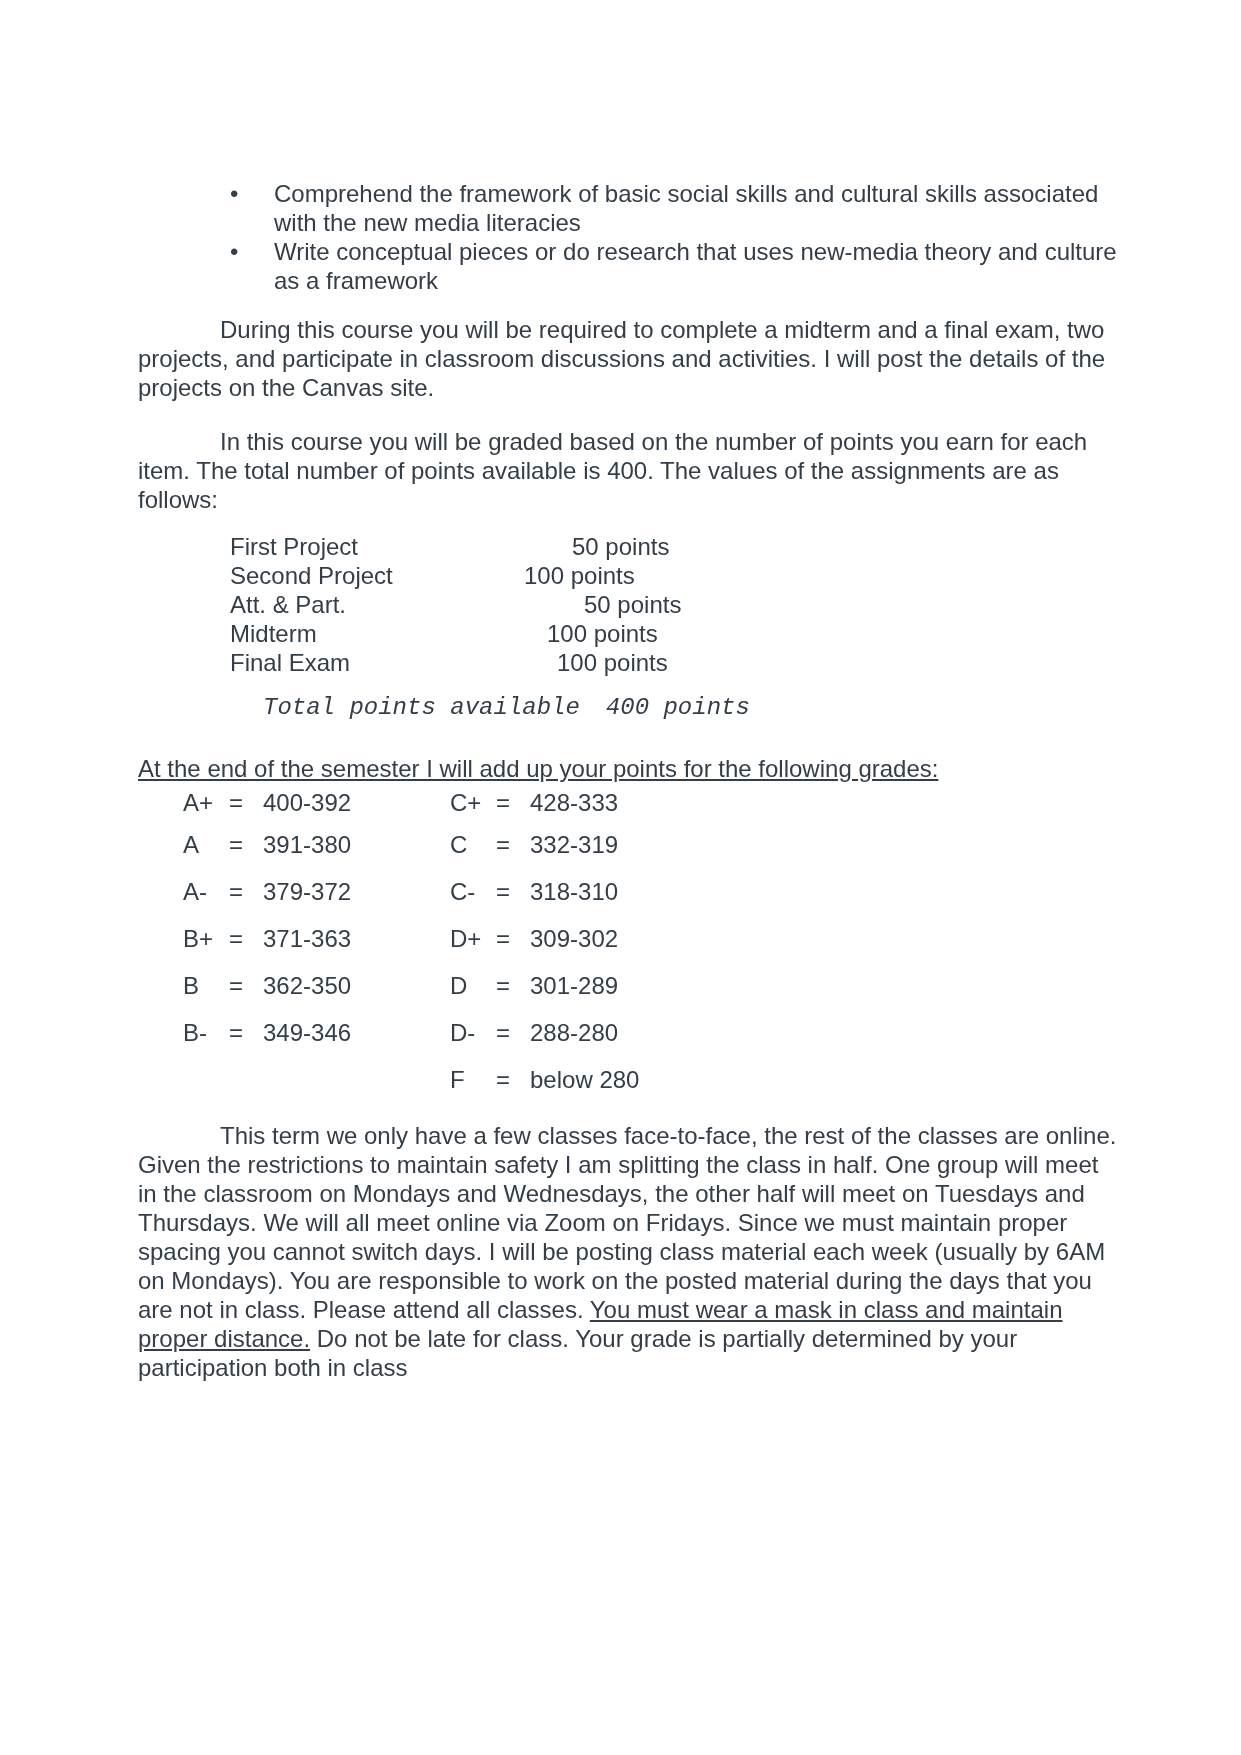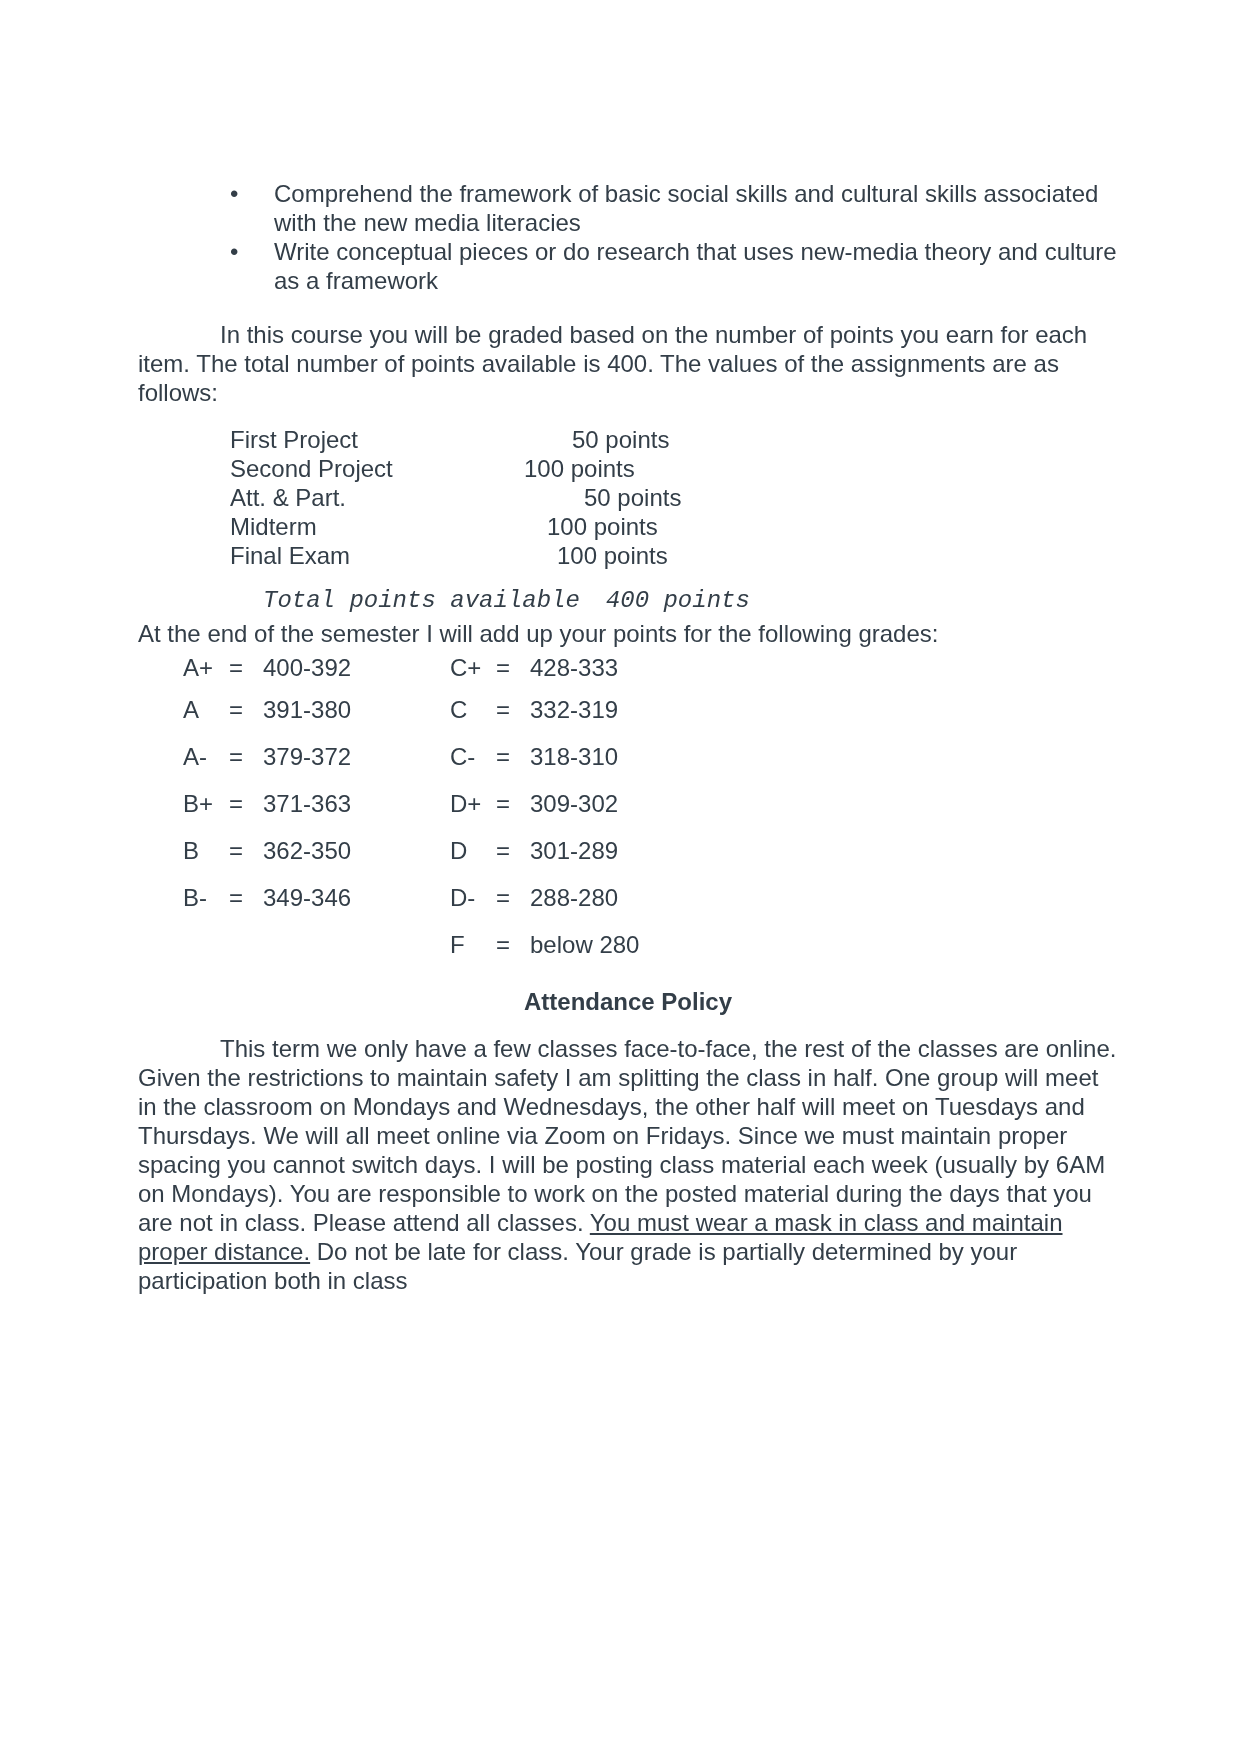"During this course you will" p.body-para { html: none -> <p>During this course you will be required to complete a midterm and a final exam, two projects, and participate in classroom discussions and activities. I will post the details of the projects on the Canvas site.</p> }
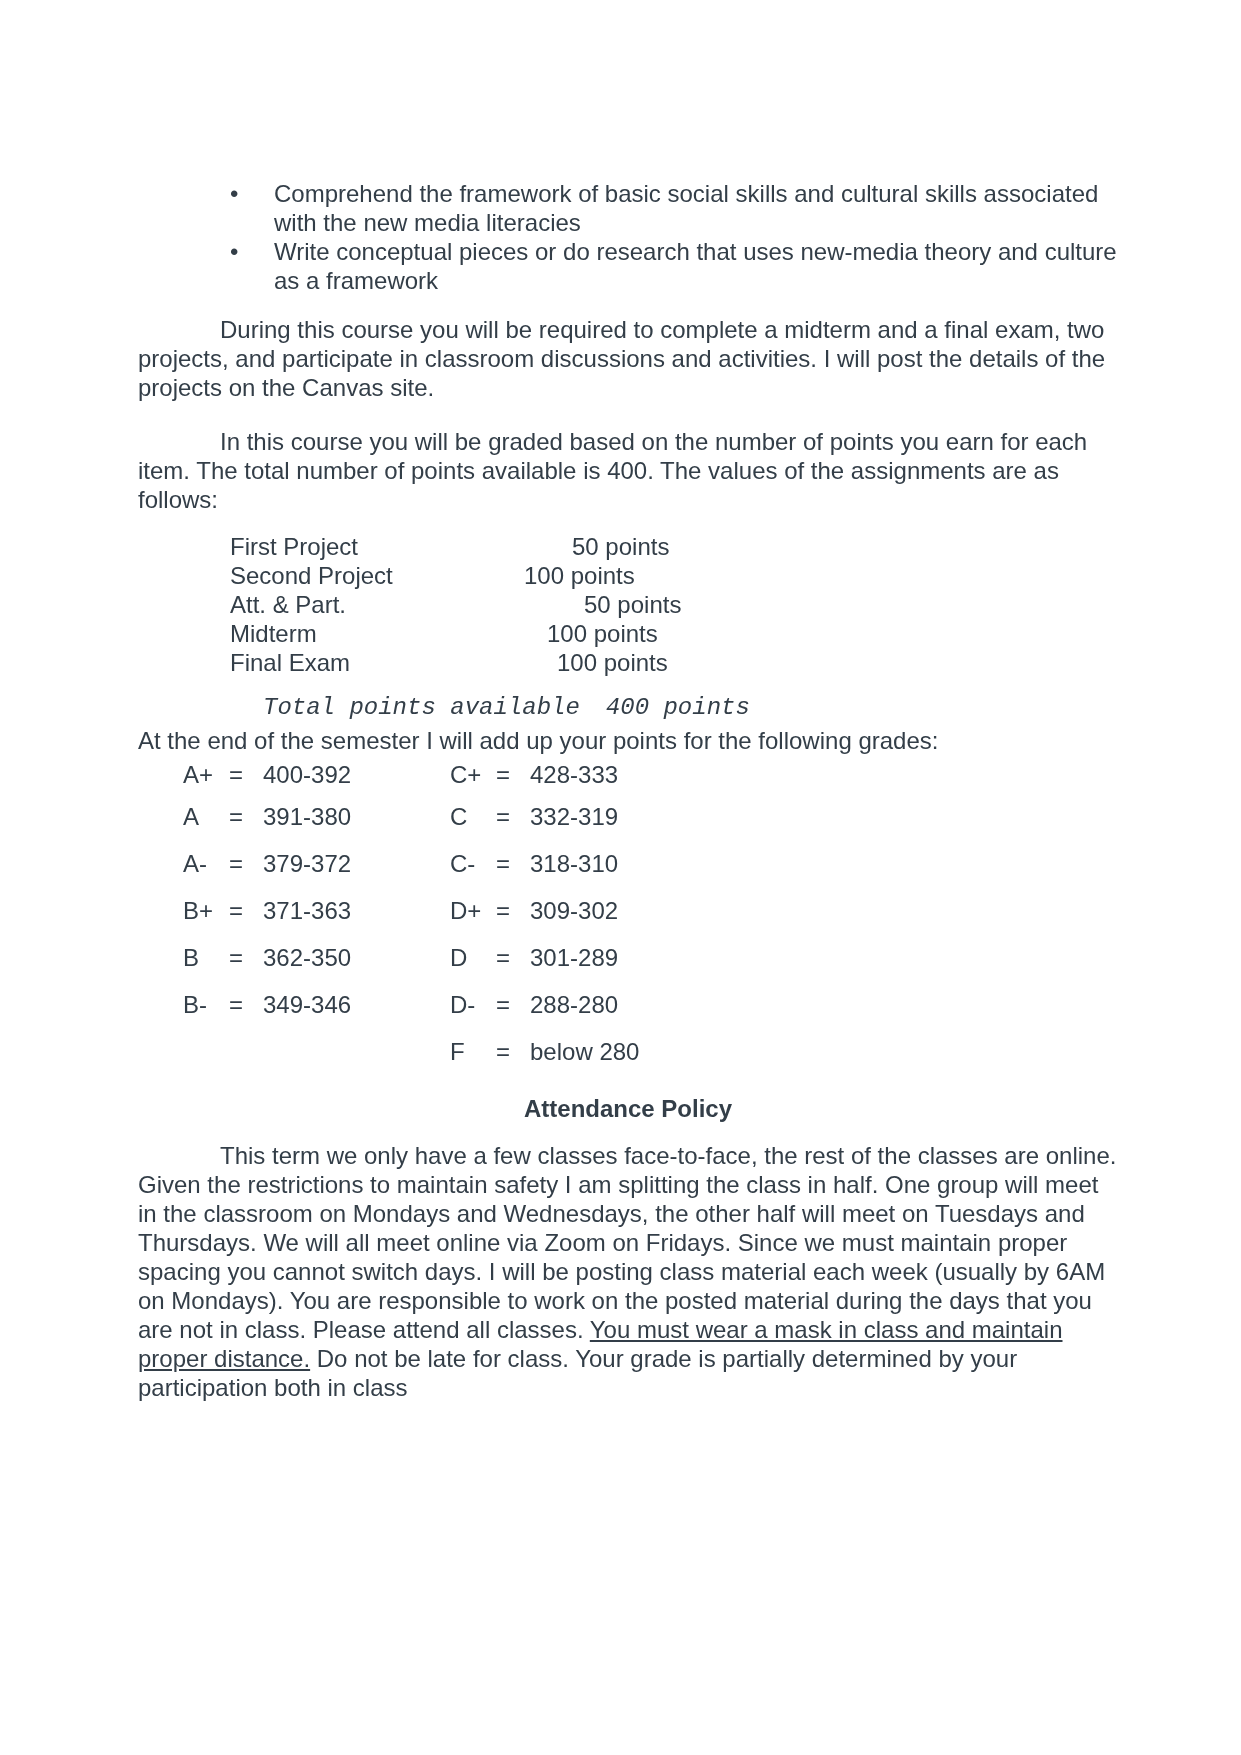"At the end of the" .grades-intro { margin-top: 4px -> 32px; text-decoration: none -> underline }
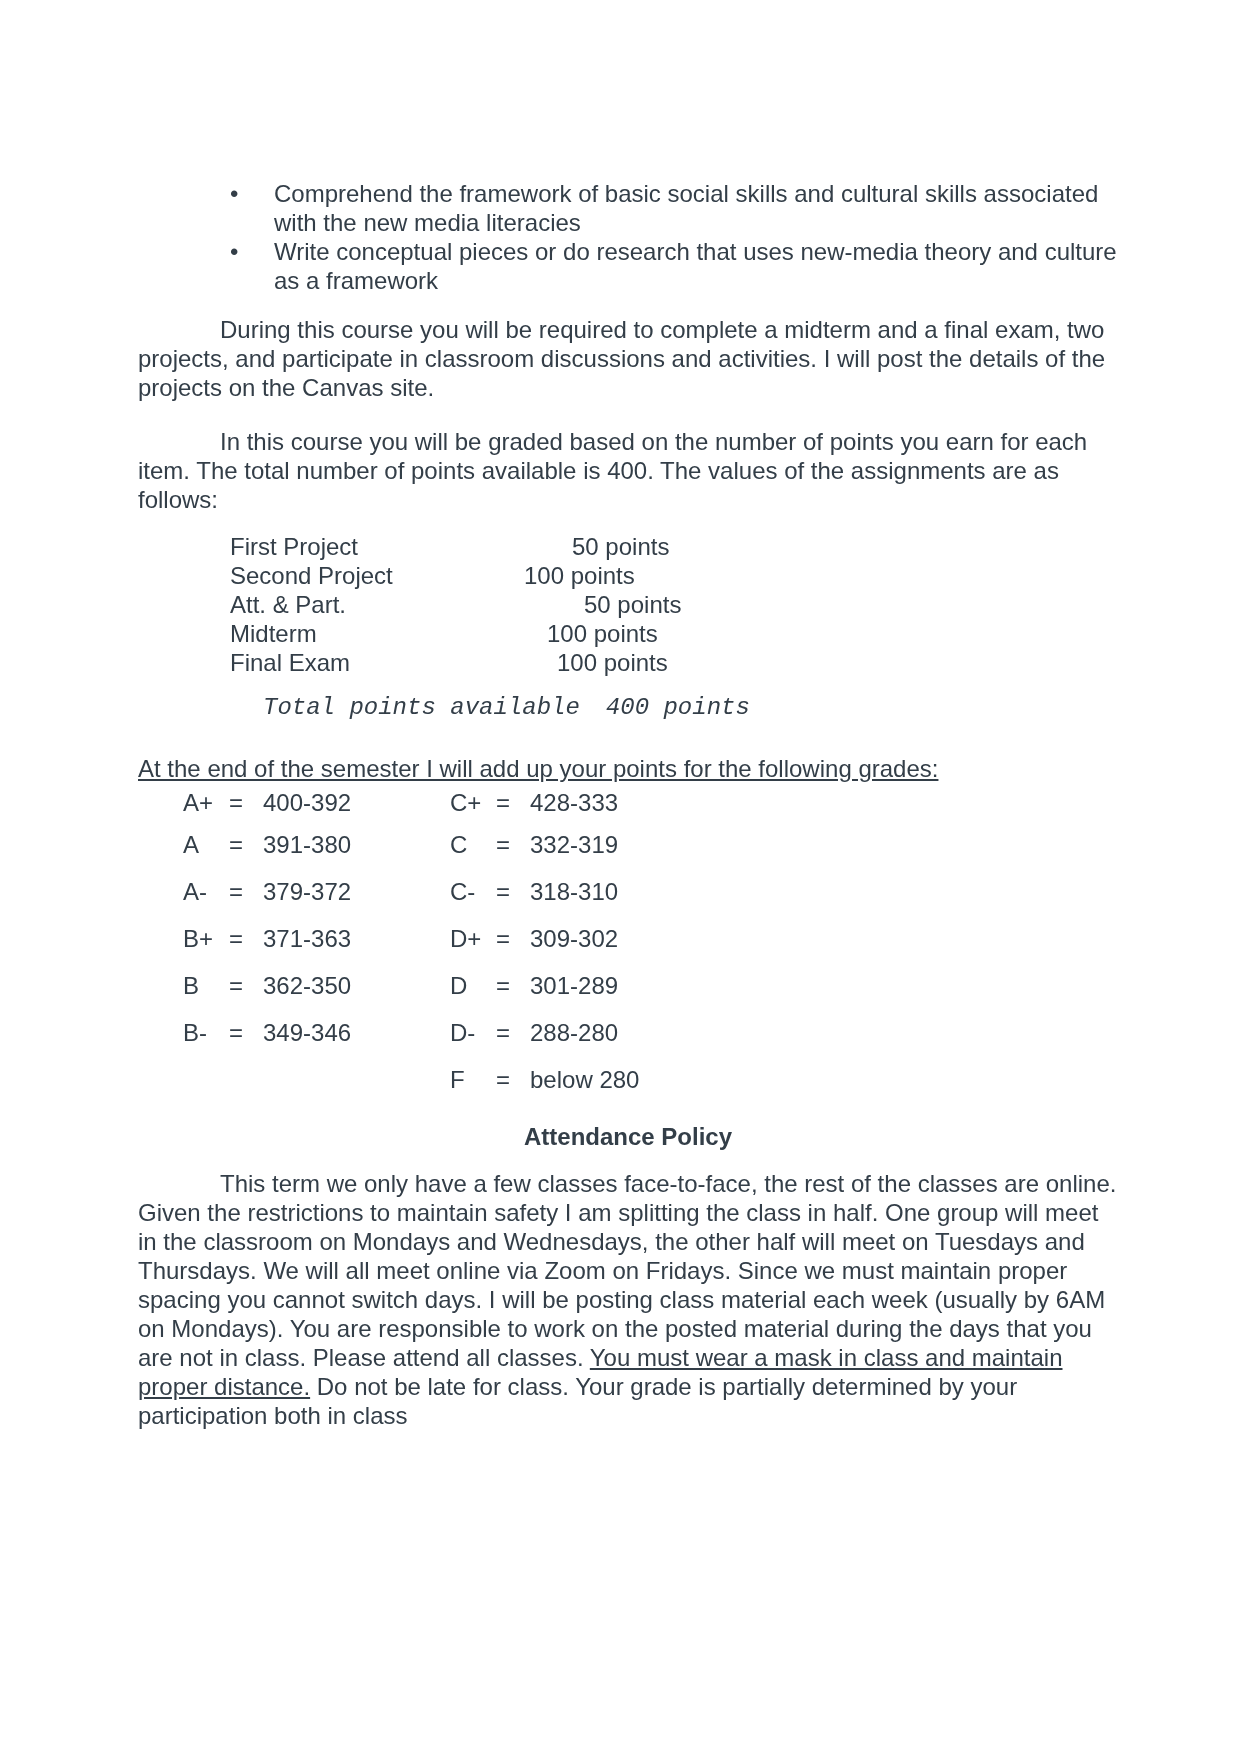"Attendance Policy" h2.section-heading { html: <h2>Attendance Policy</h2> -> none }
